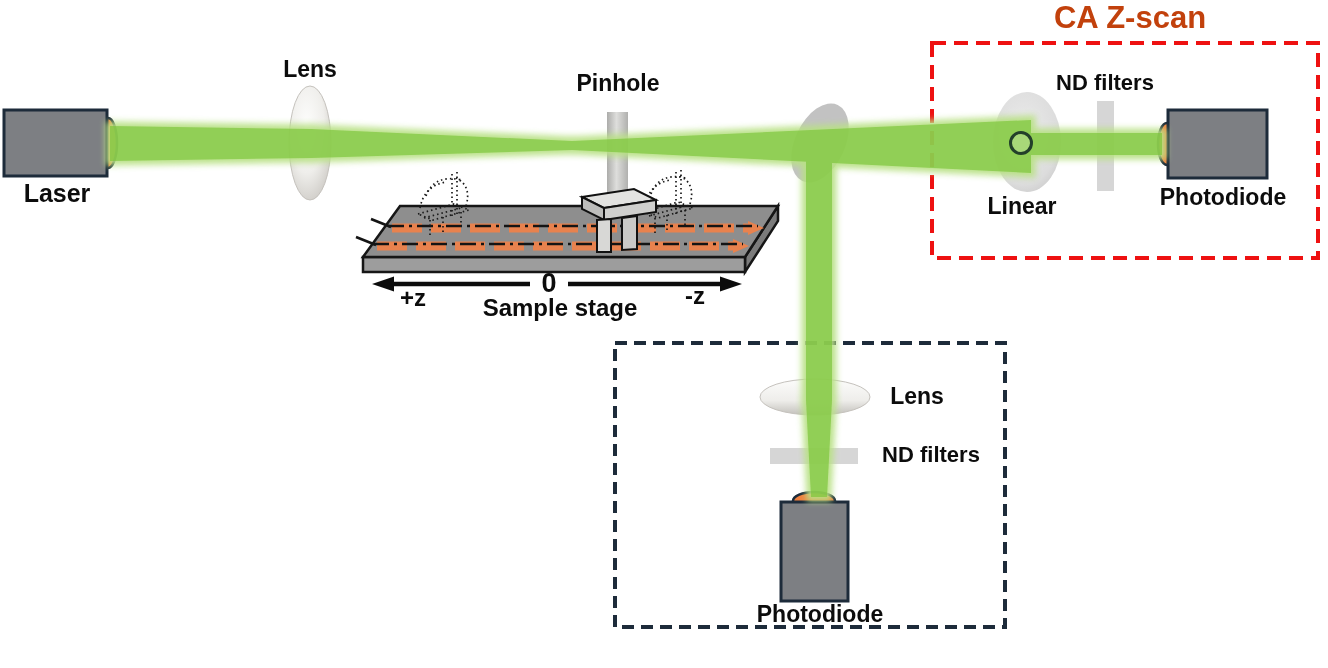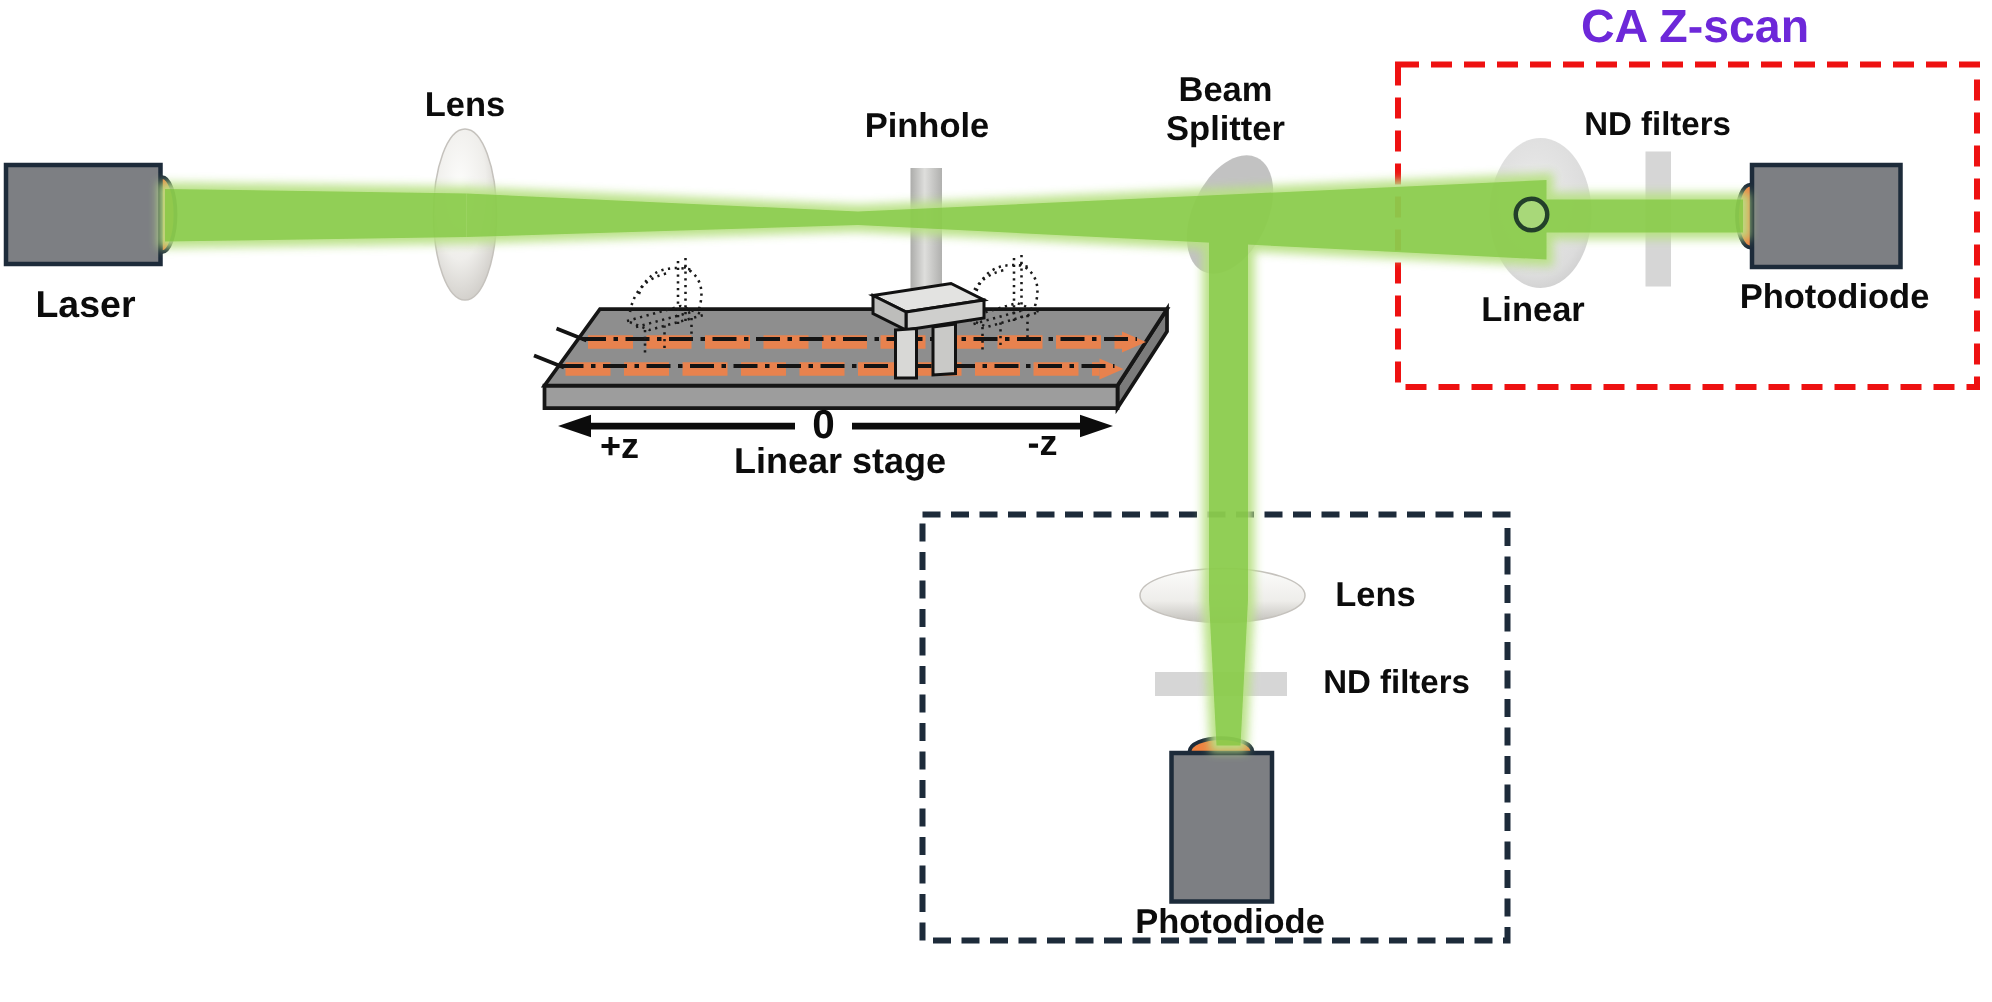"CA Z-scan" .lbl.red { color: #6d28d9 -> #c2410c }
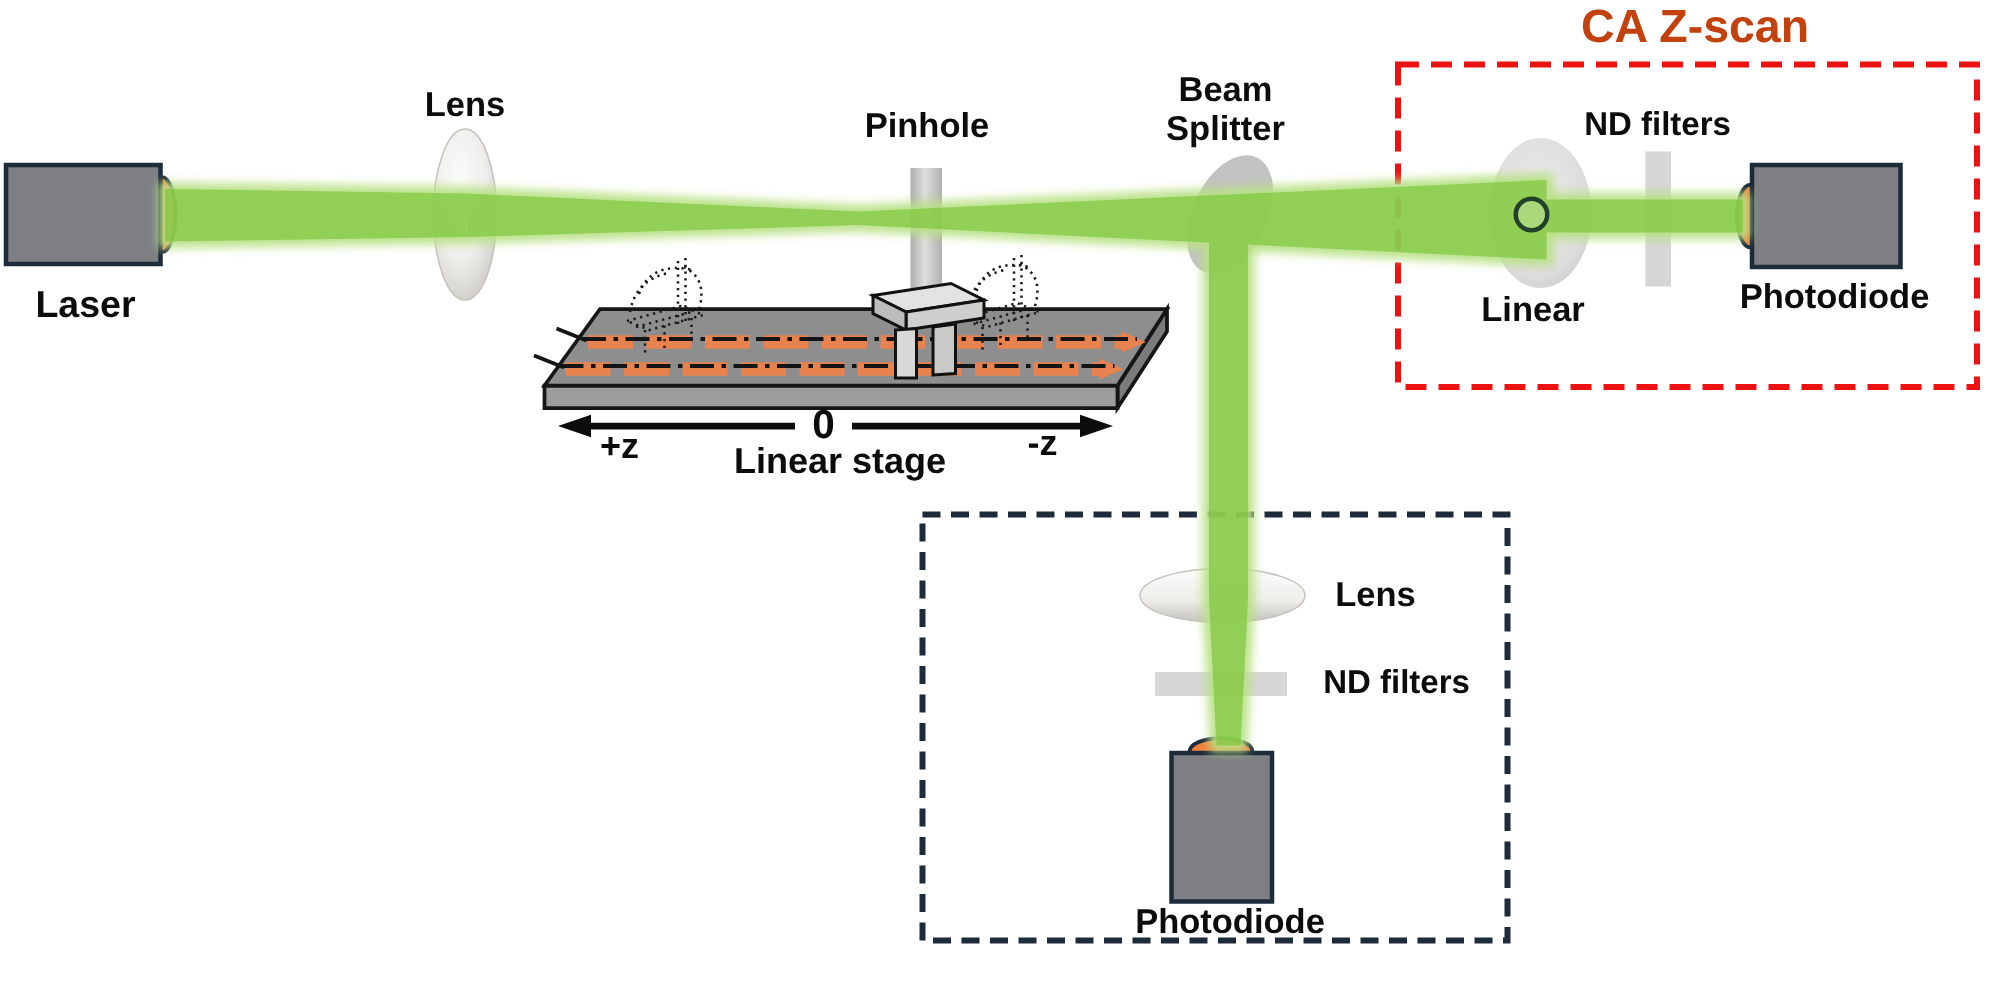"Beam" div.lbl { html: <div> <div>Beam</div> <div>Splitter</div> </div> -> none }
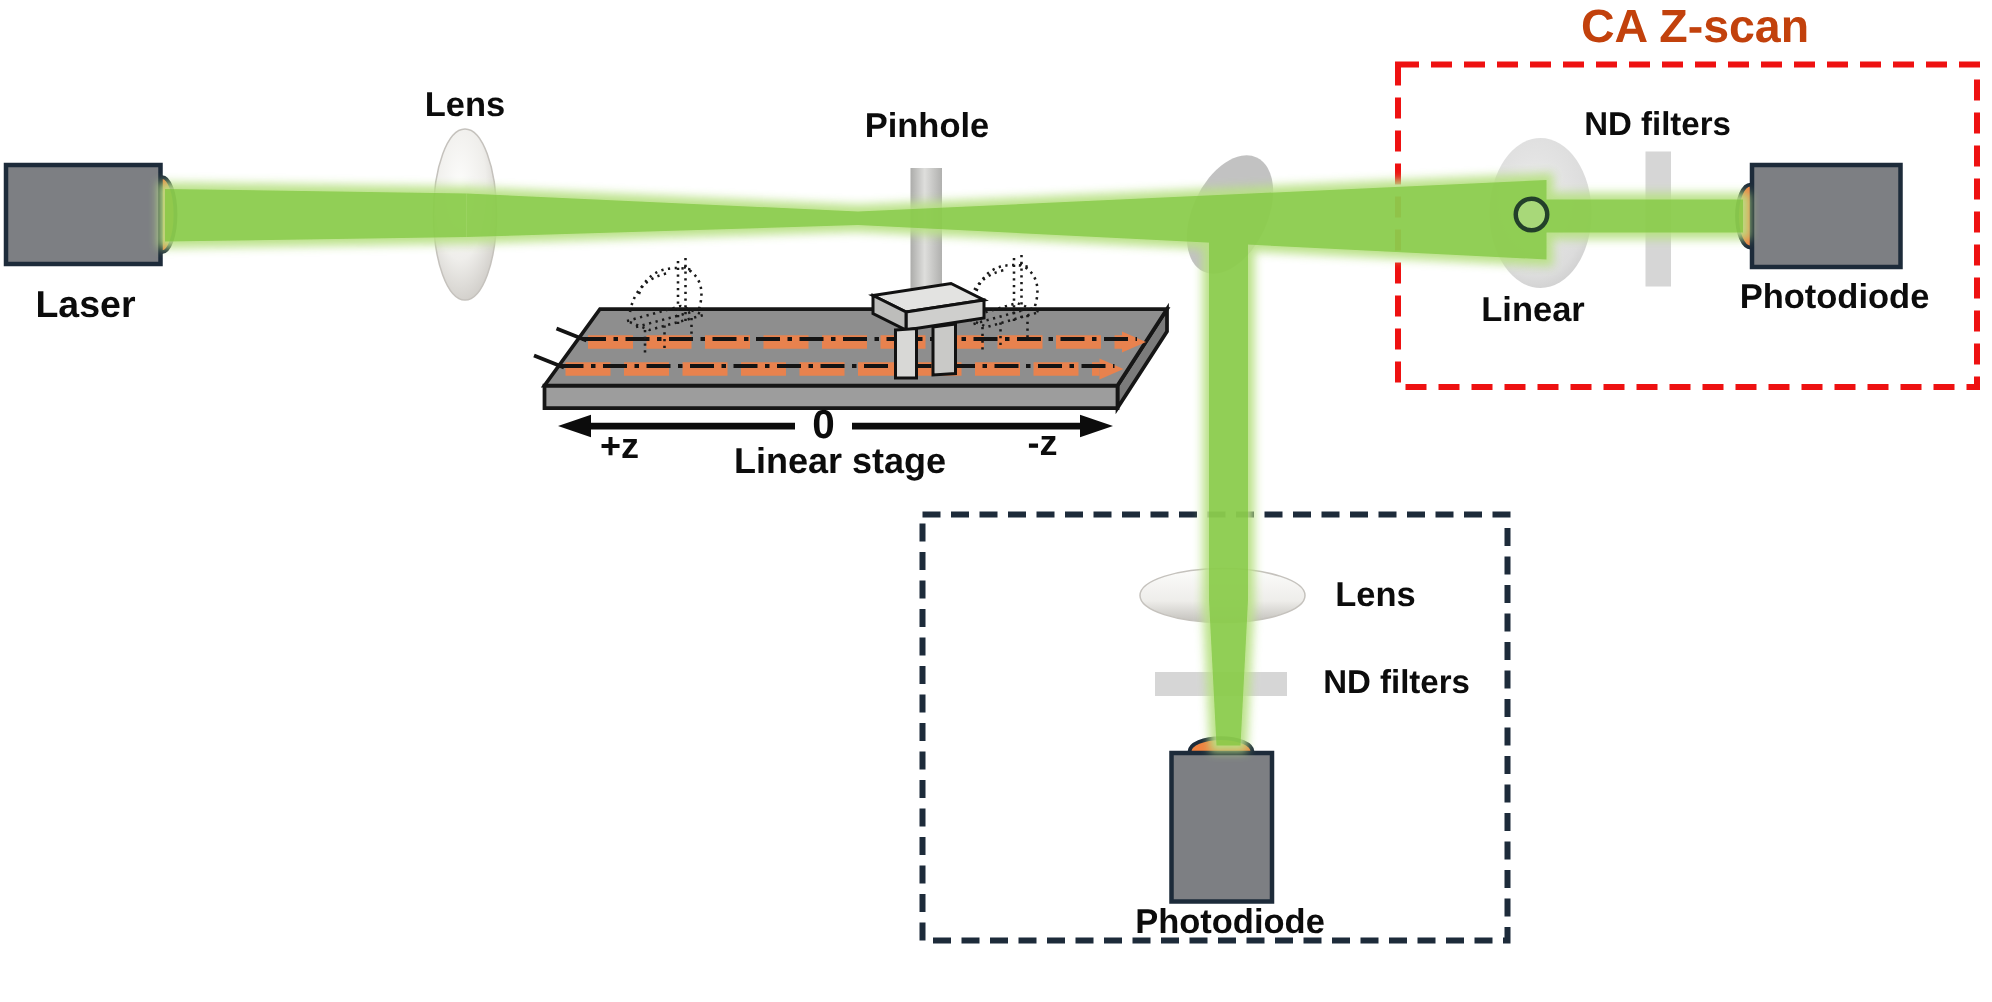"Laser" div.lbl { top: 189px -> 179px }
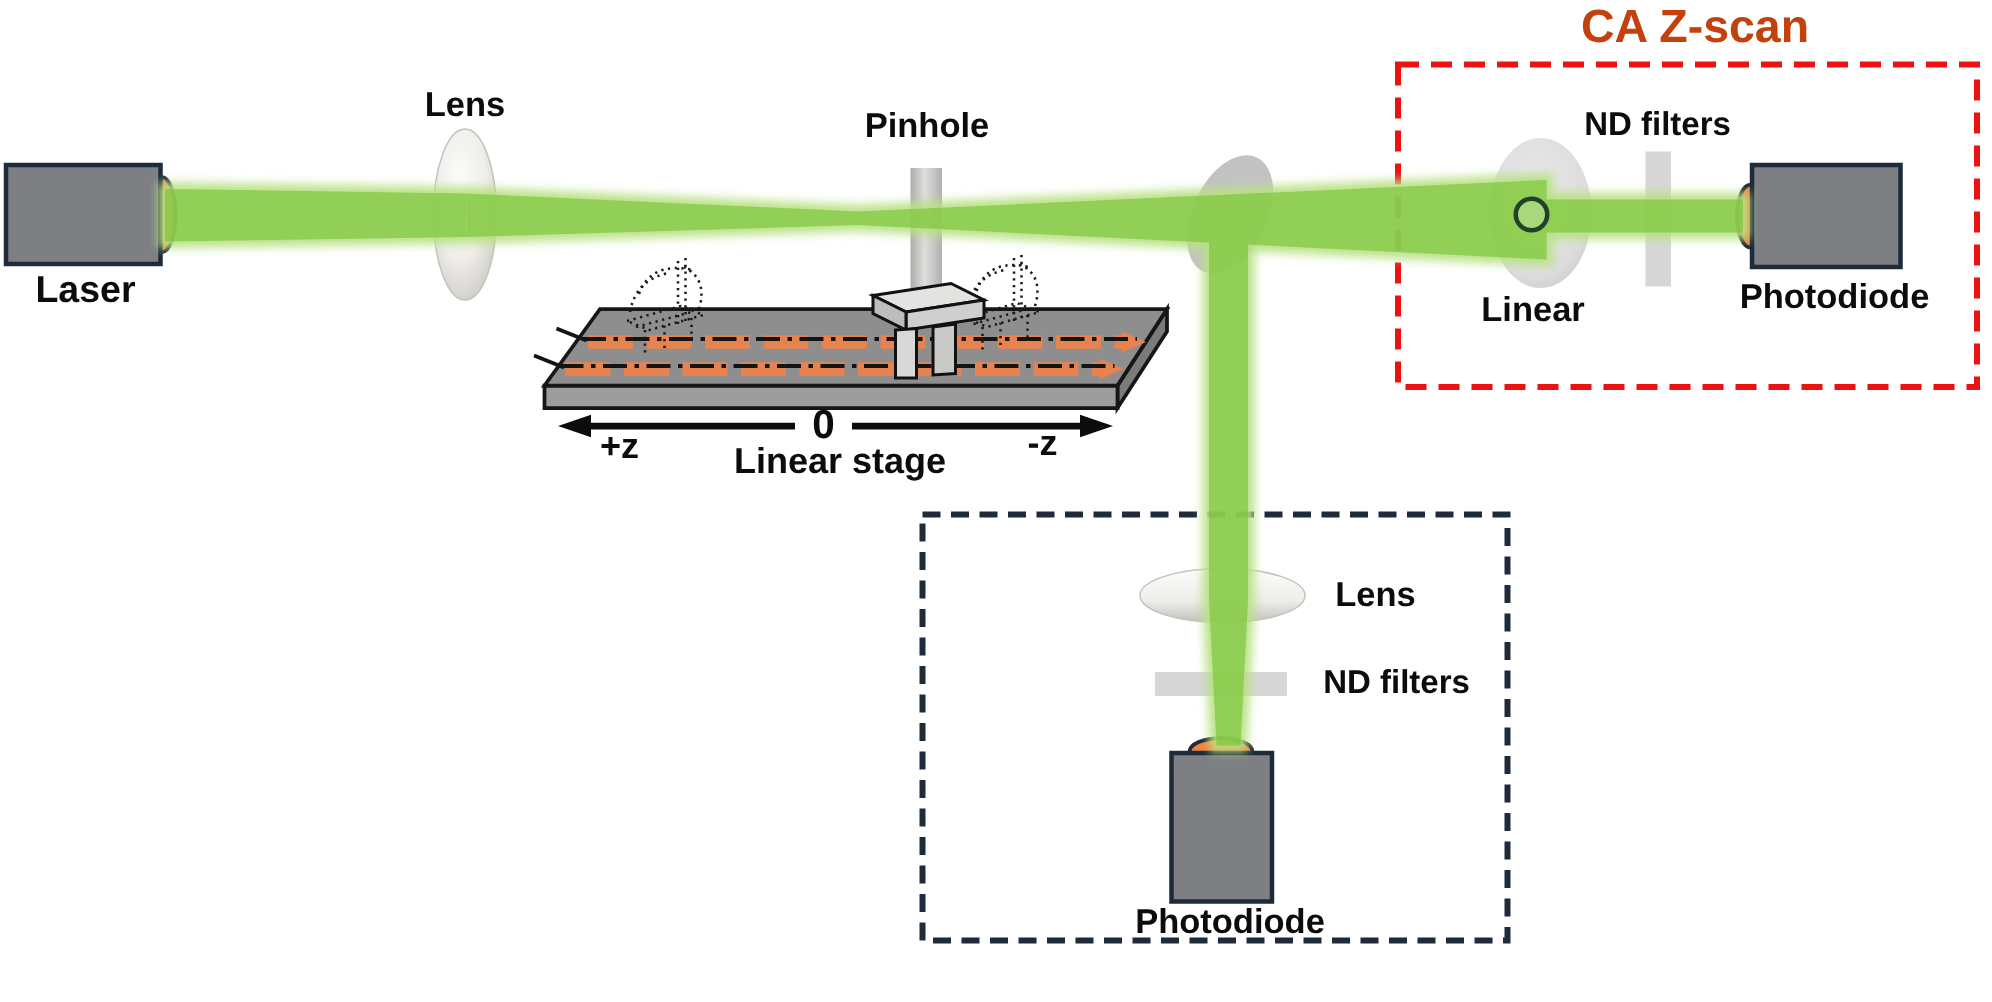"Linear stage" div.lbl { text: Linear -> Sample }
